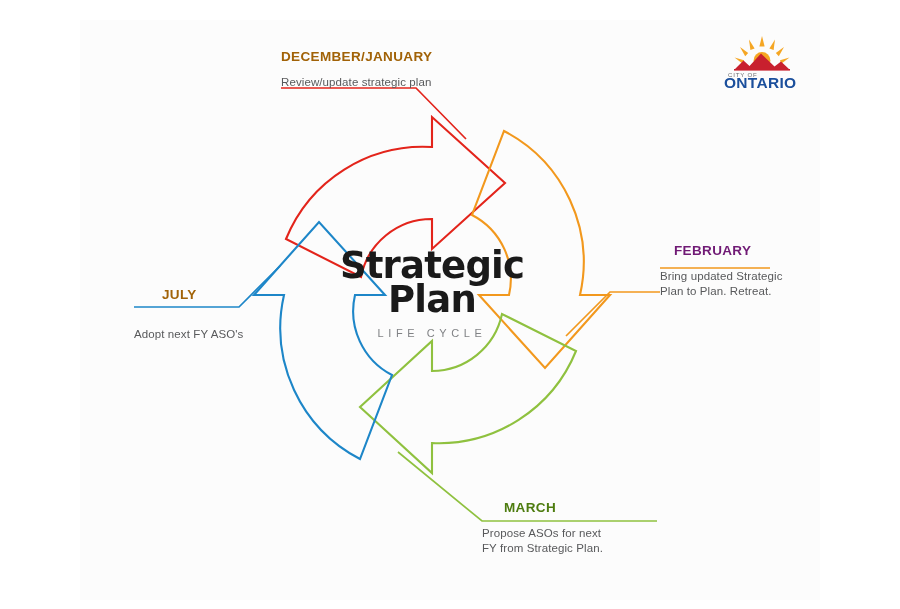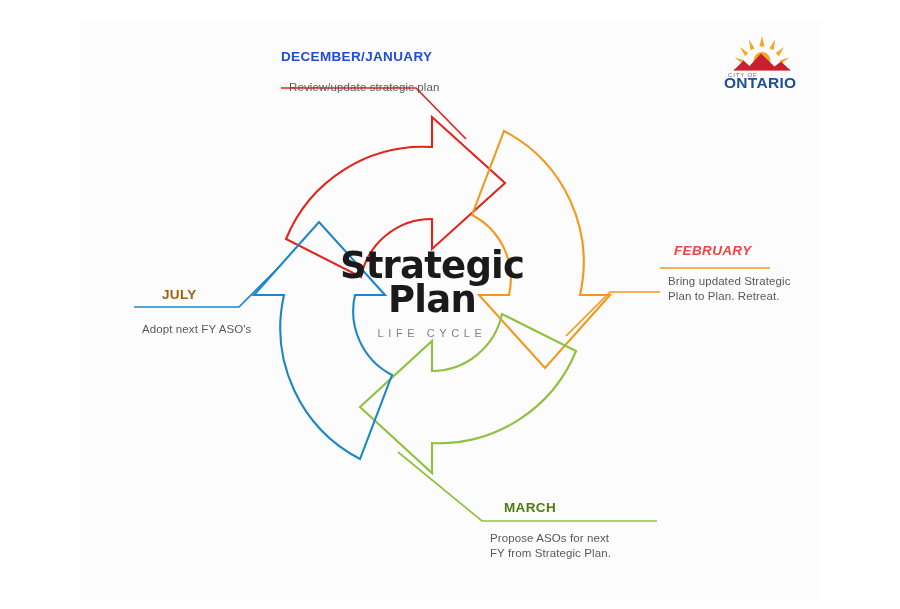"DECEMBER/JANUARY" #label-december .label-title { color: #1d4ed8 -> #a16207 }
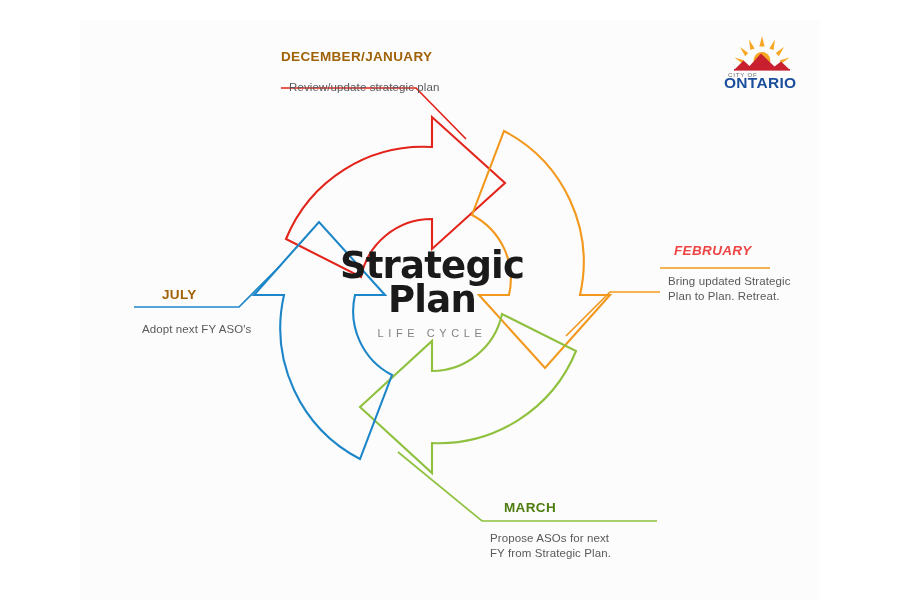"Review/update strategic plan" .label-desc { margin: 8px -> 0 }
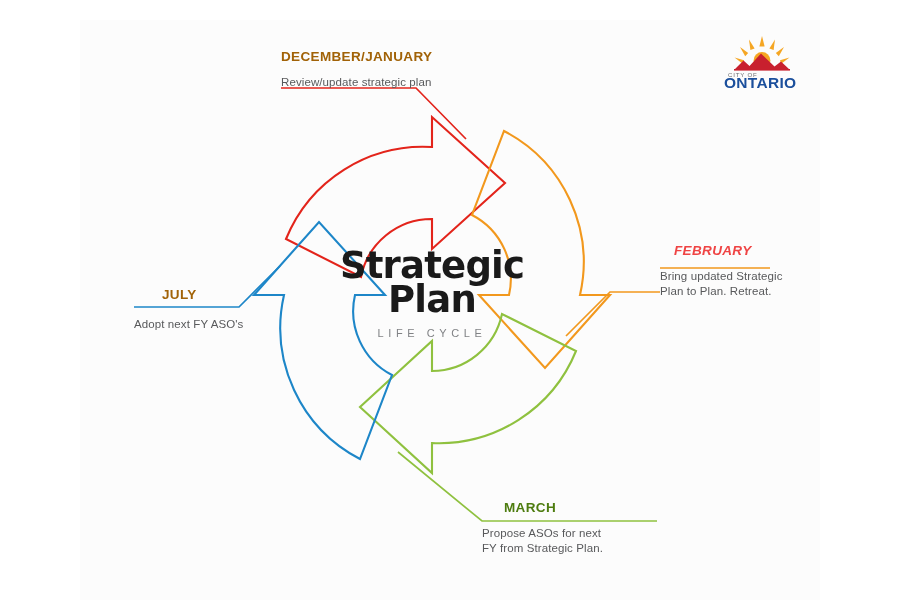"FEBRUARY" #label-february .label-title { color: #ef4444 -> #701a75; font-style: italic -> none }
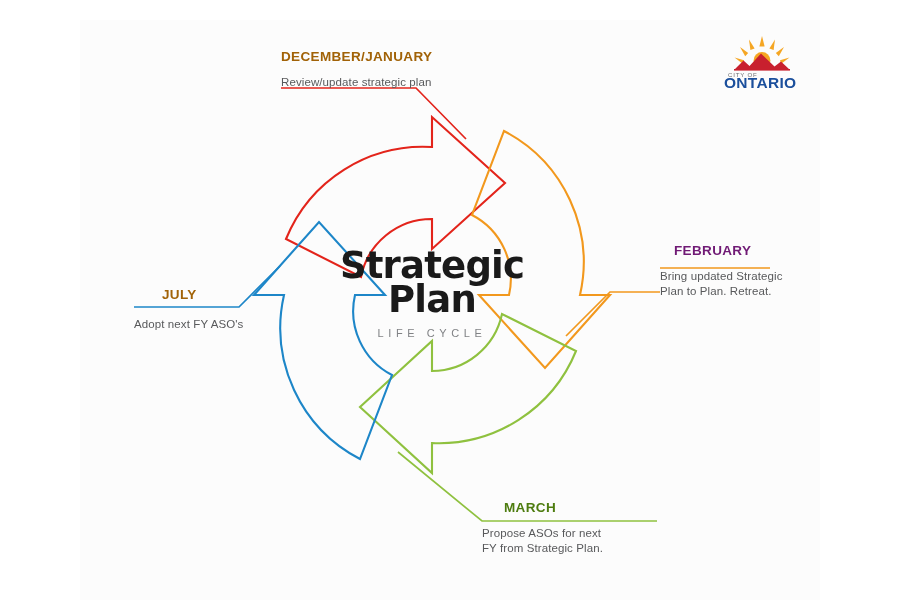"Adopt next FY ASO's" #label-july .label-desc { padding-top: 11px -> 21px }
